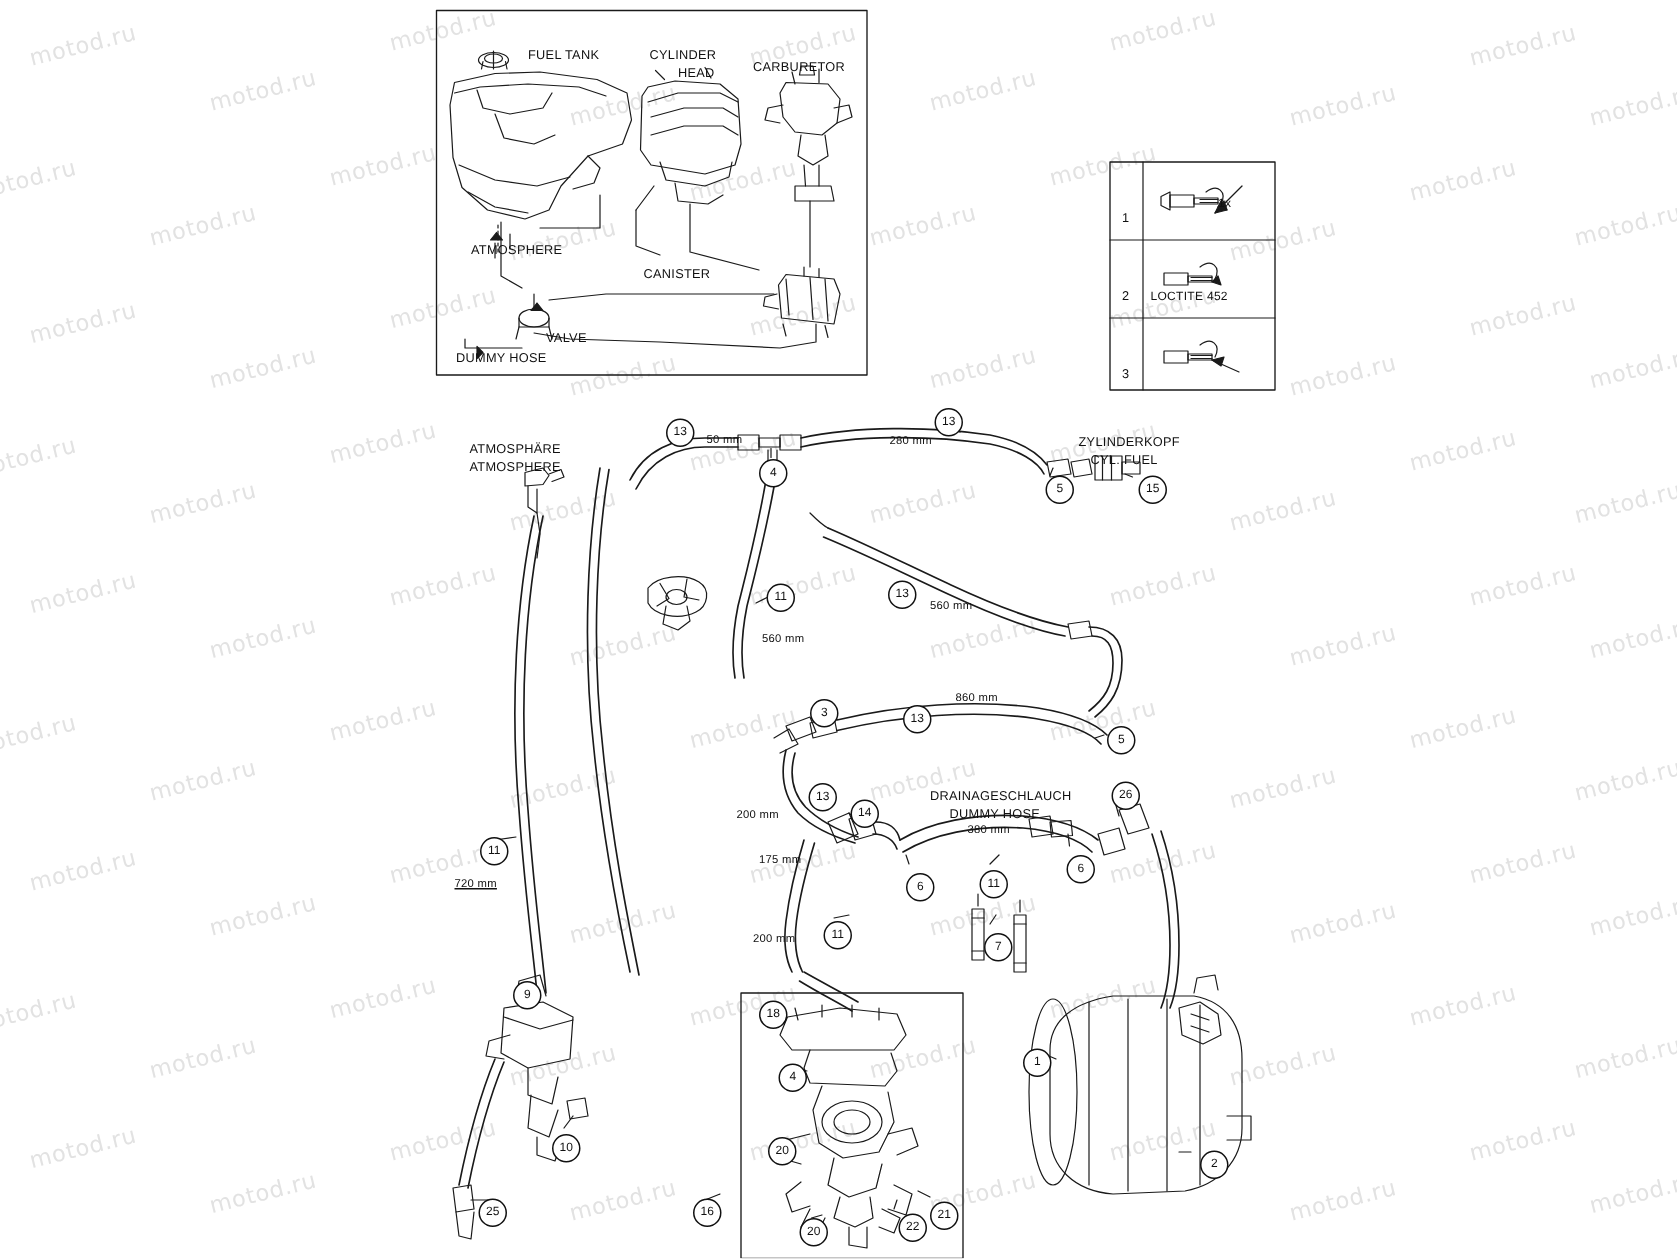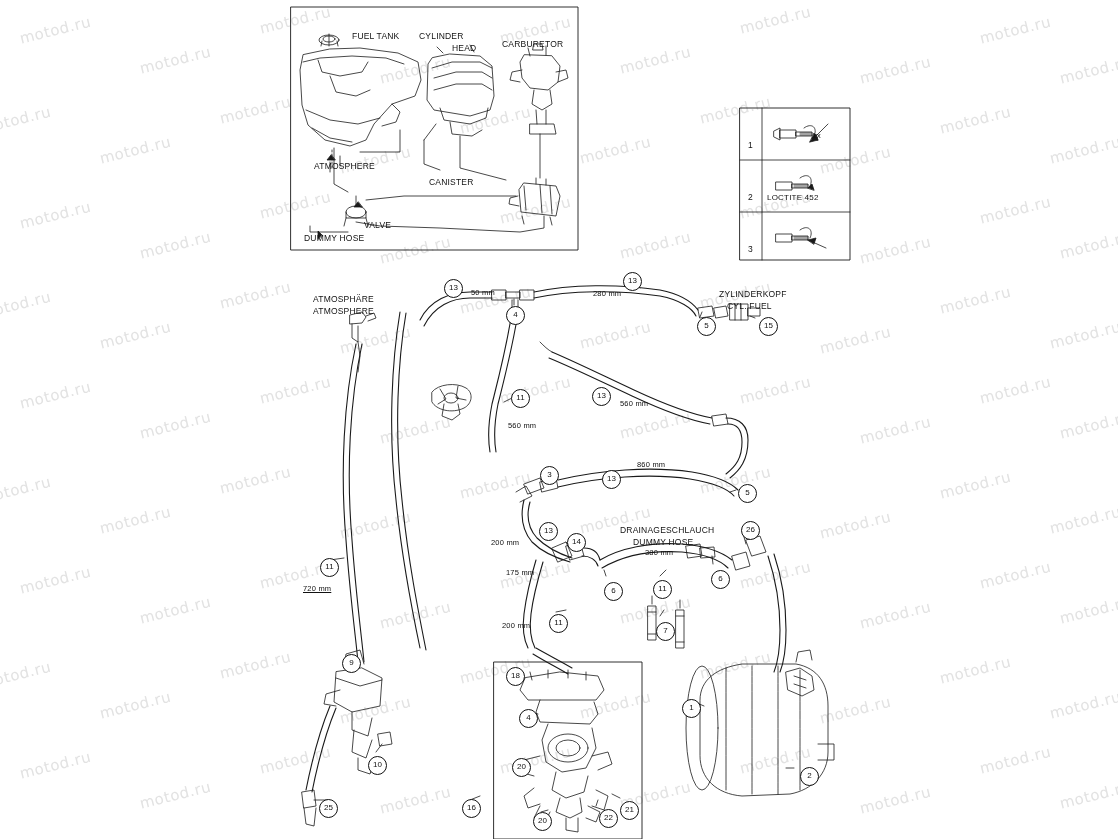"CYLINDER" div.lbl { left: 419px -> 433px }
